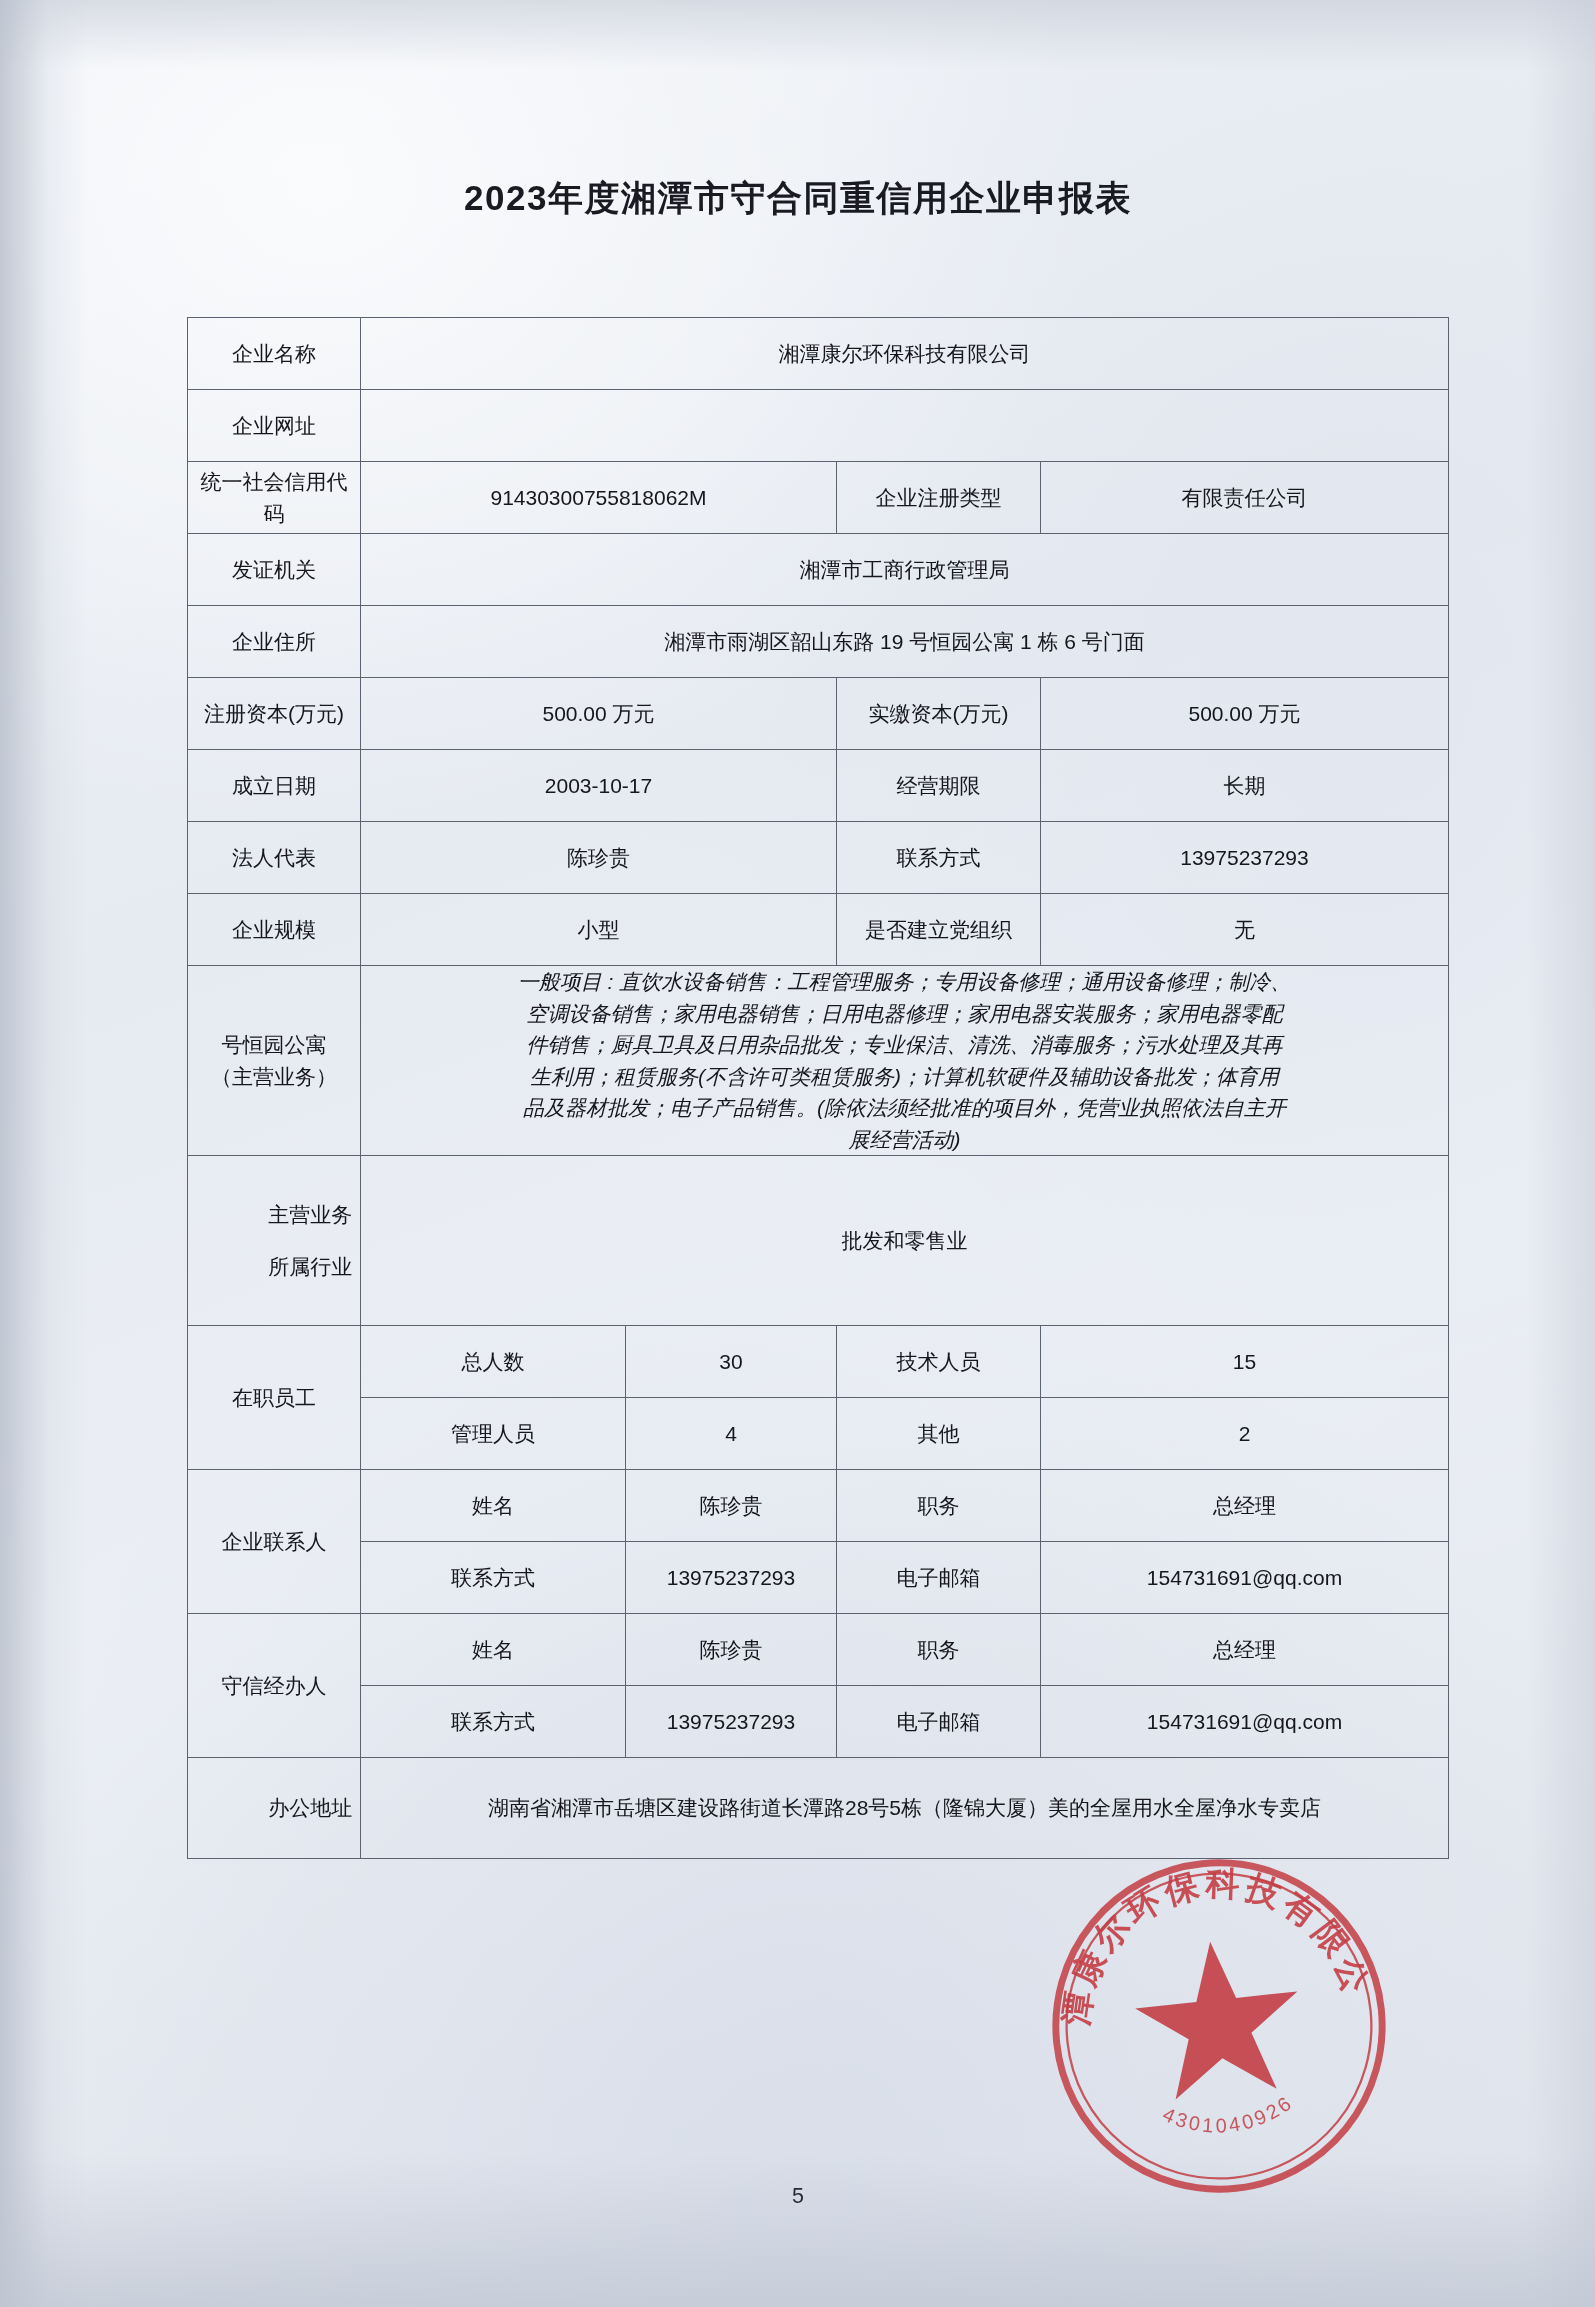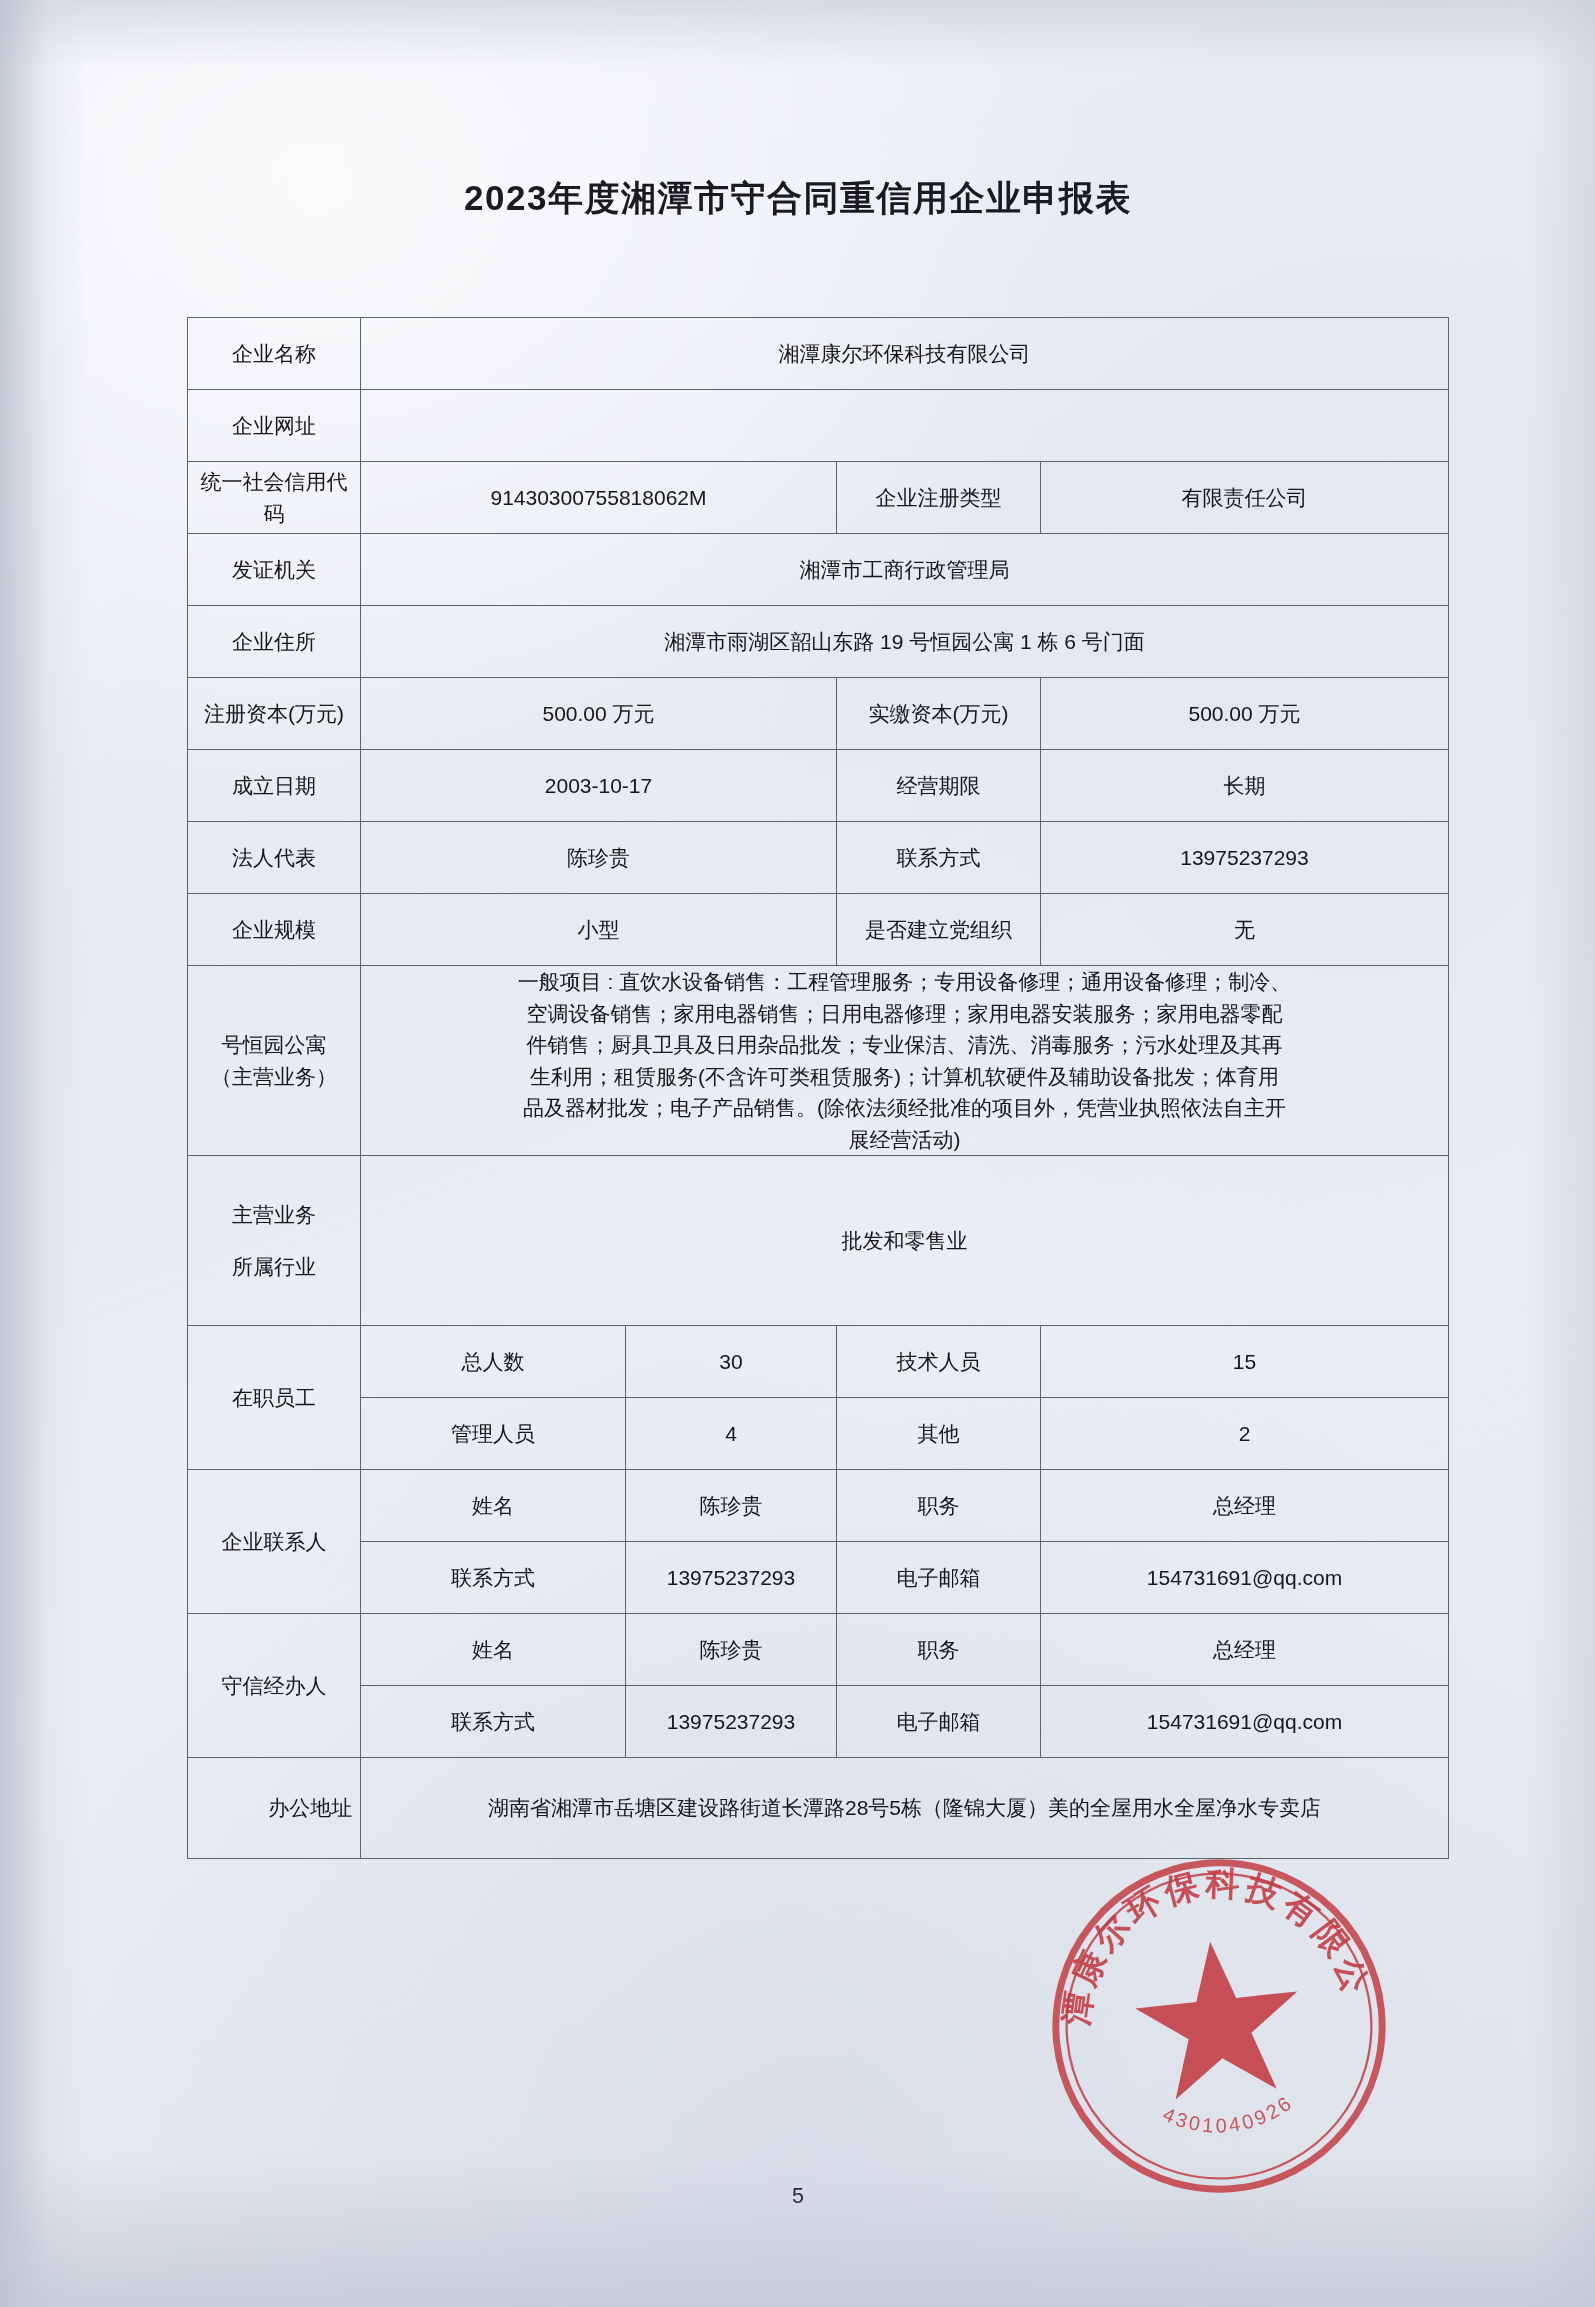"一般项目 : 直饮水设备销售：工程管理服务；专用设备修理；通用设备修理；制冷、" td.biz-scope { font-style: none -> italic }
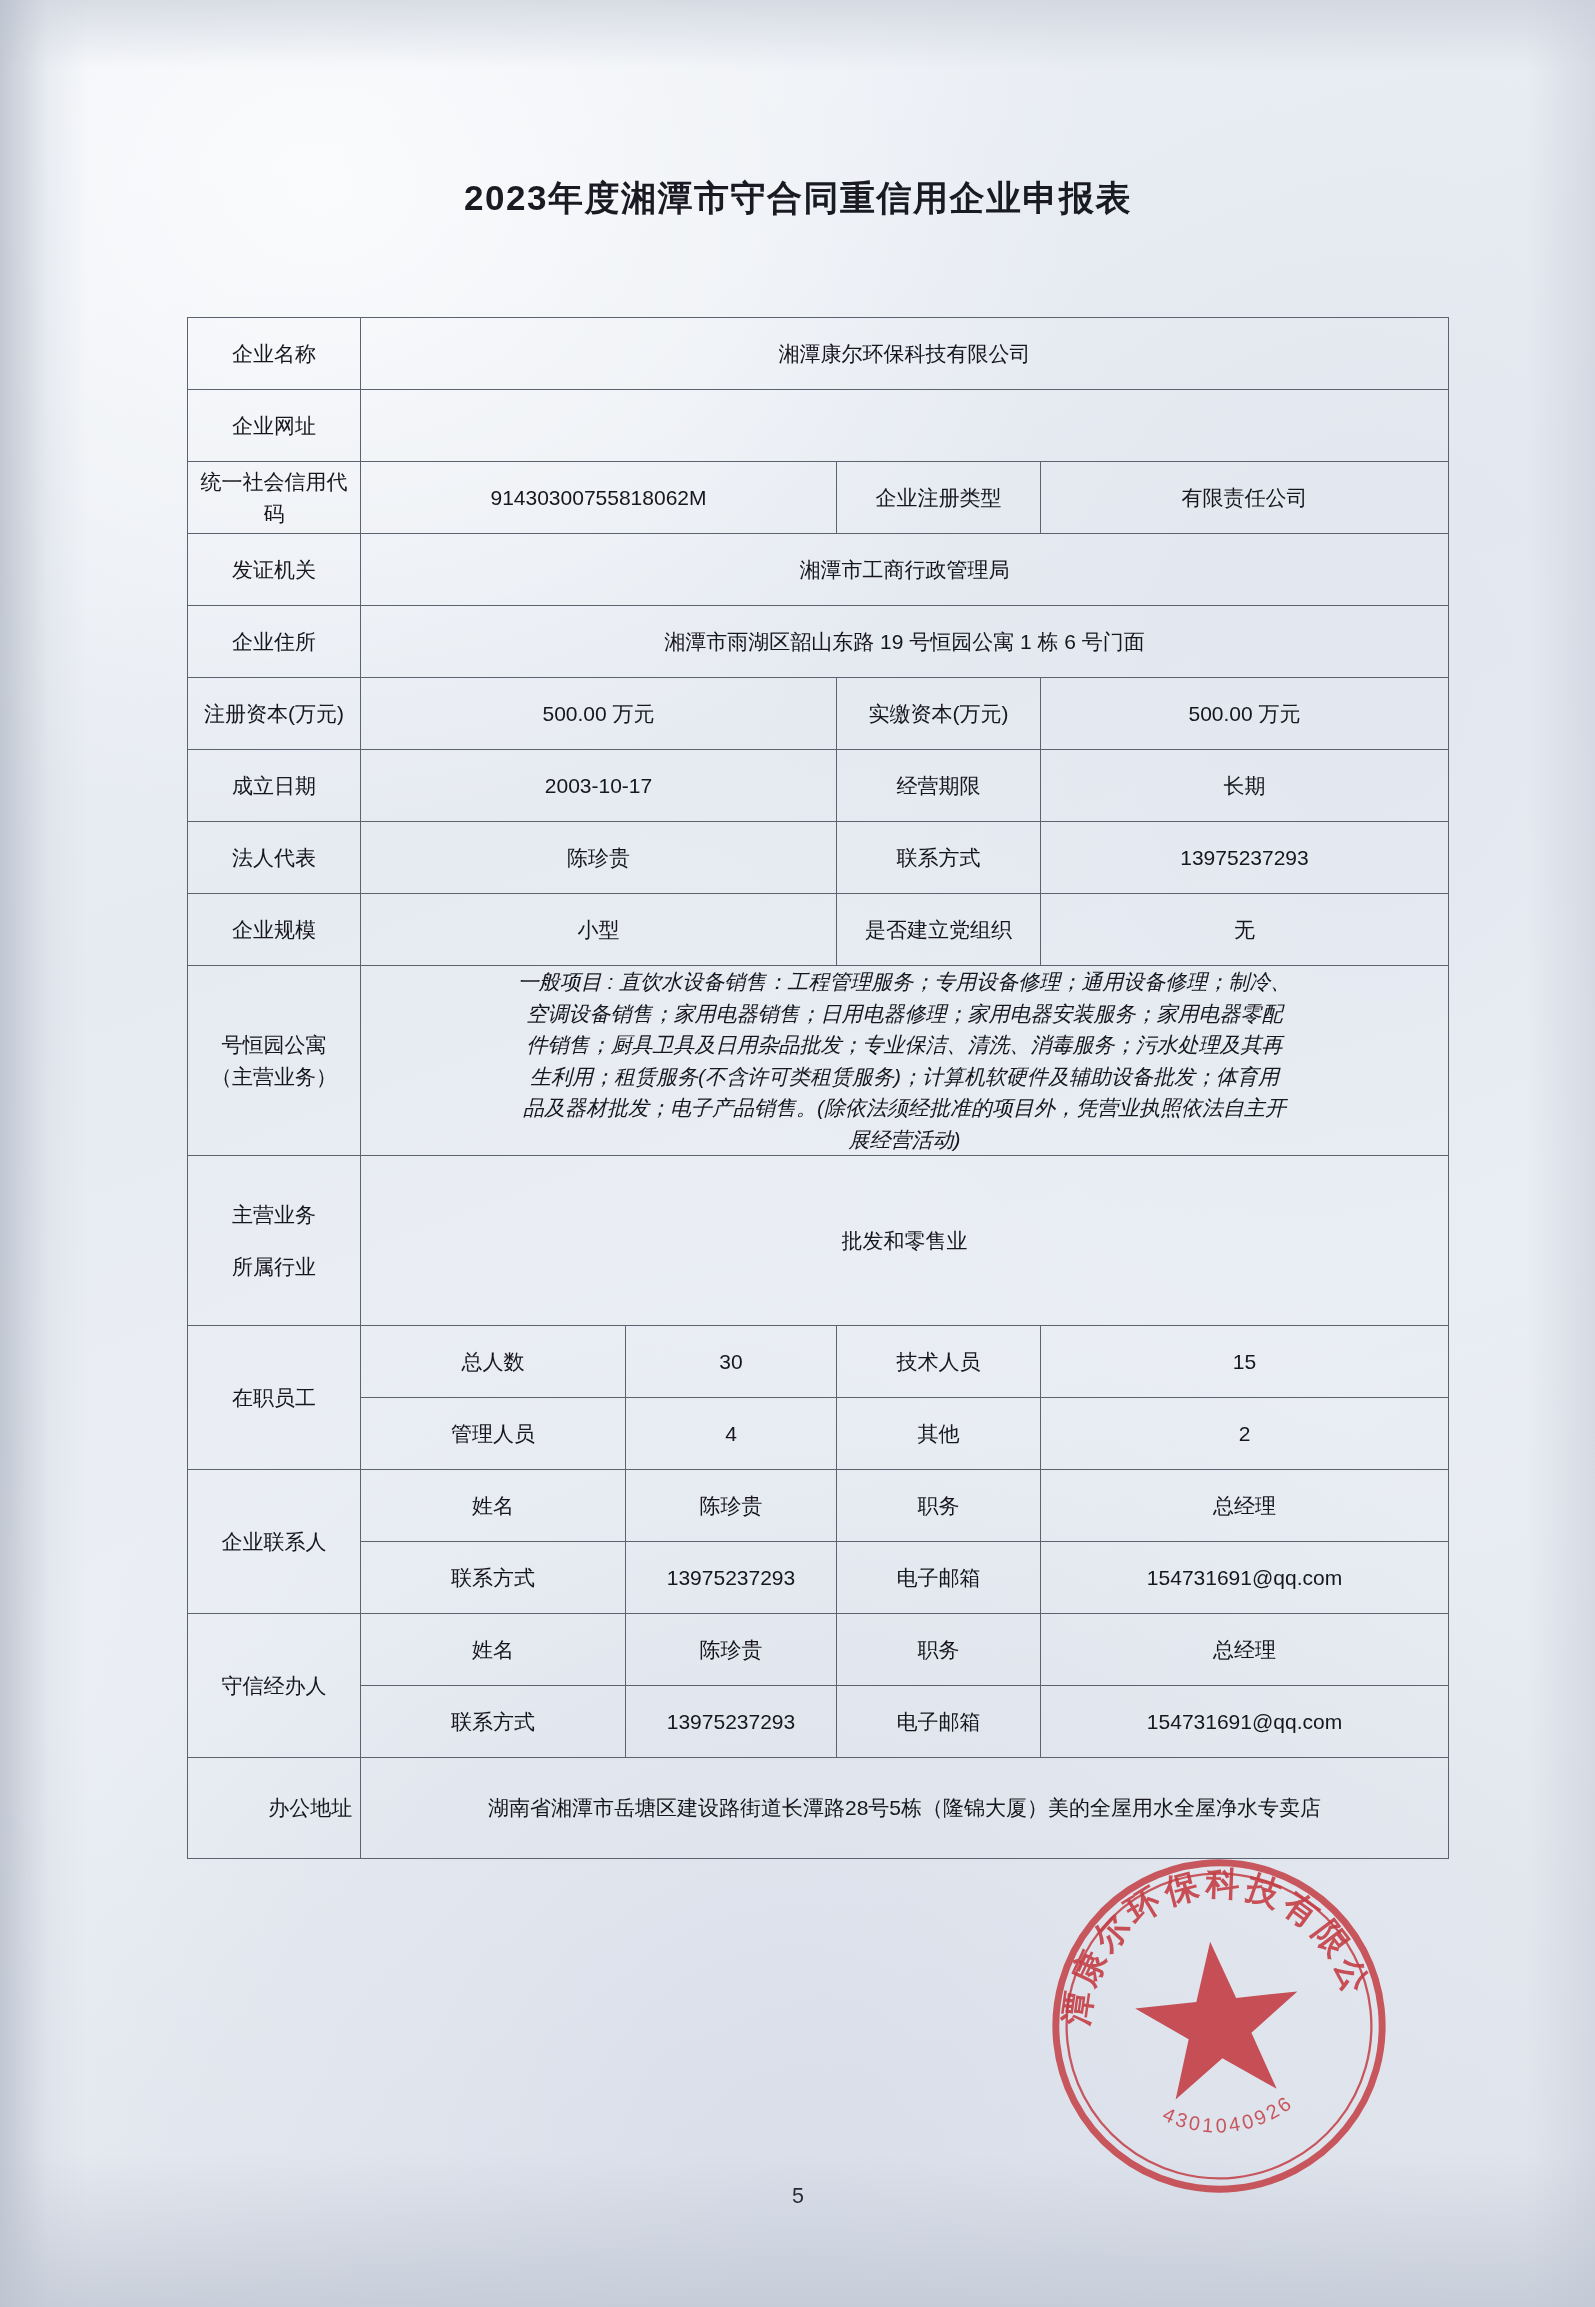"主营业务" td.label { text-align: none -> right }
